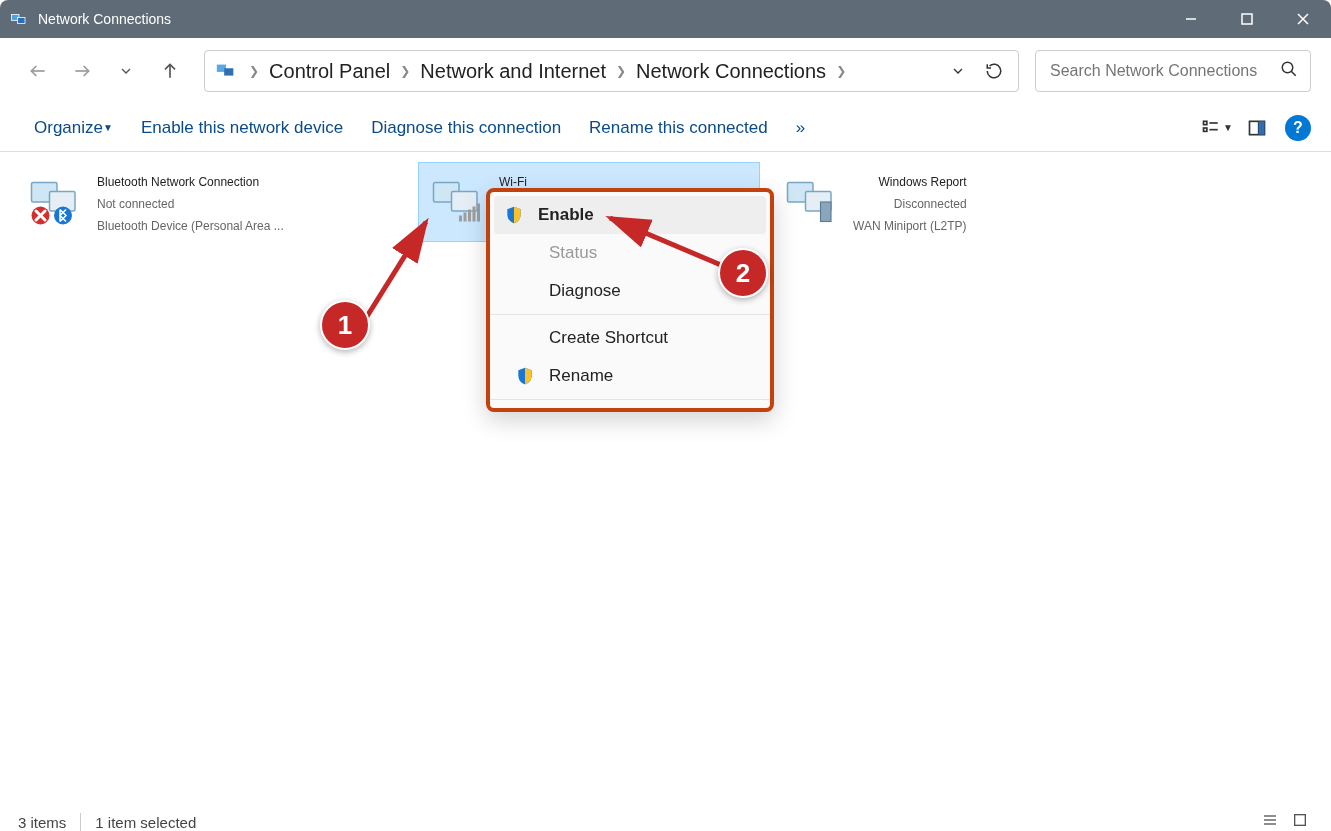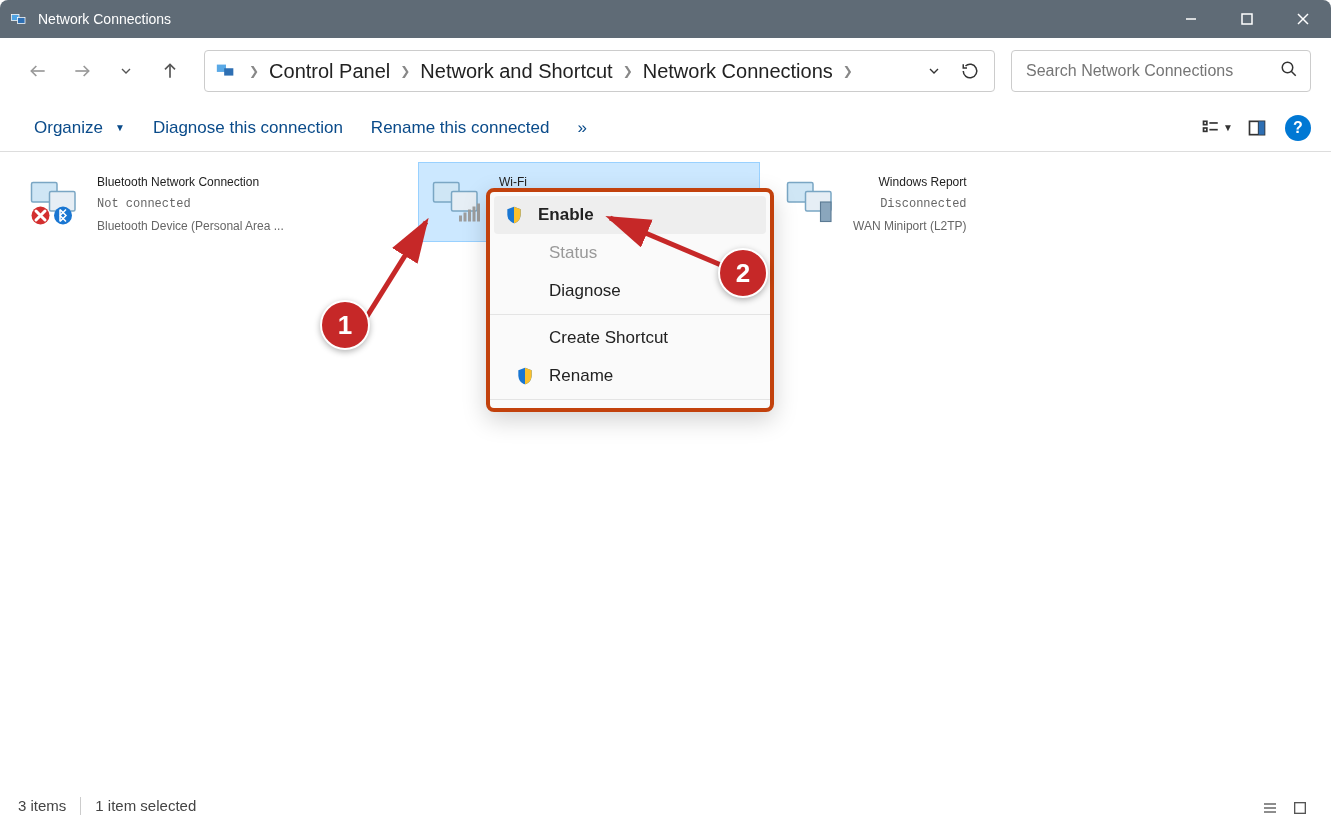"Network and Shortcut" span.crumb { text: Shortcut -> Internet }
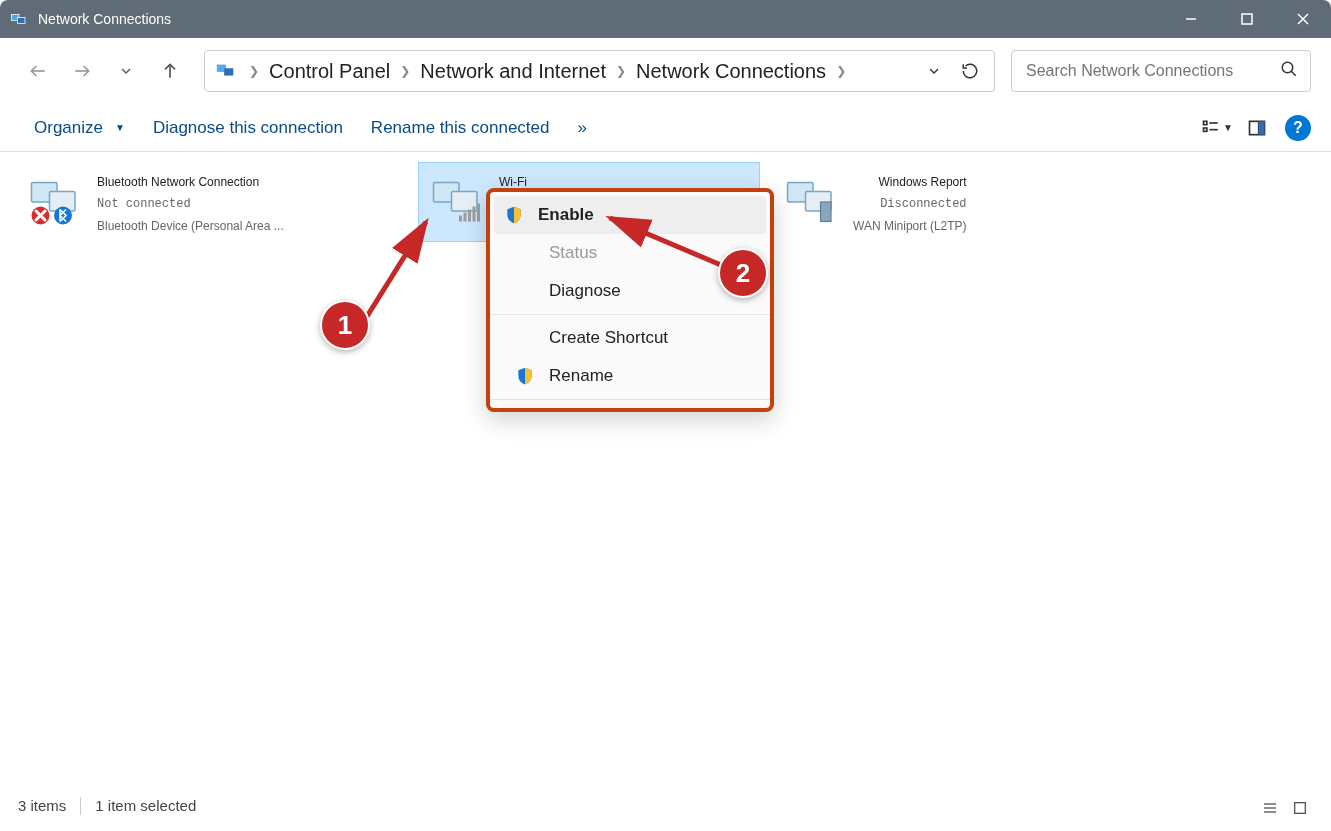"Search Network Connections" .searchbox { width: 300px -> 276px }
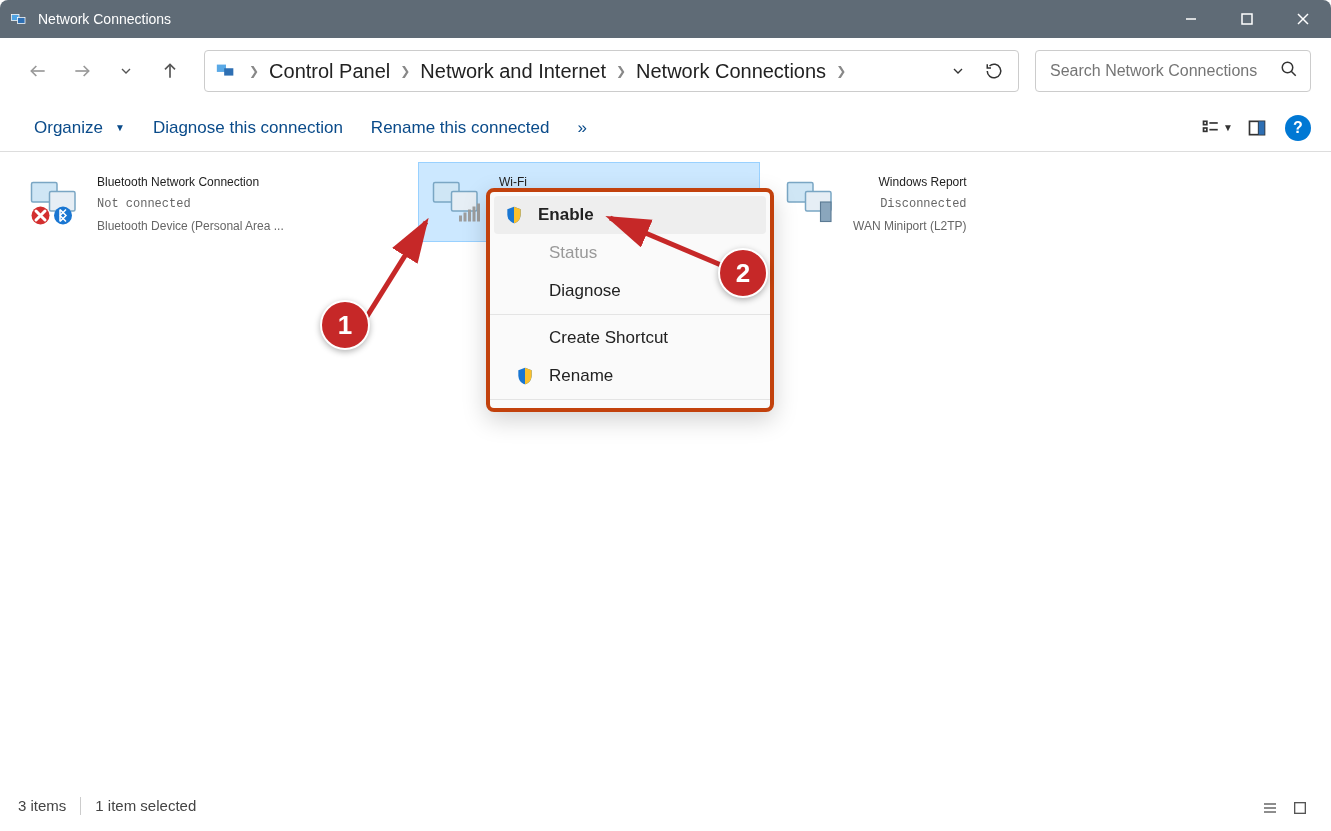"Organize" .toolbtn { gap: 12px -> 0 }
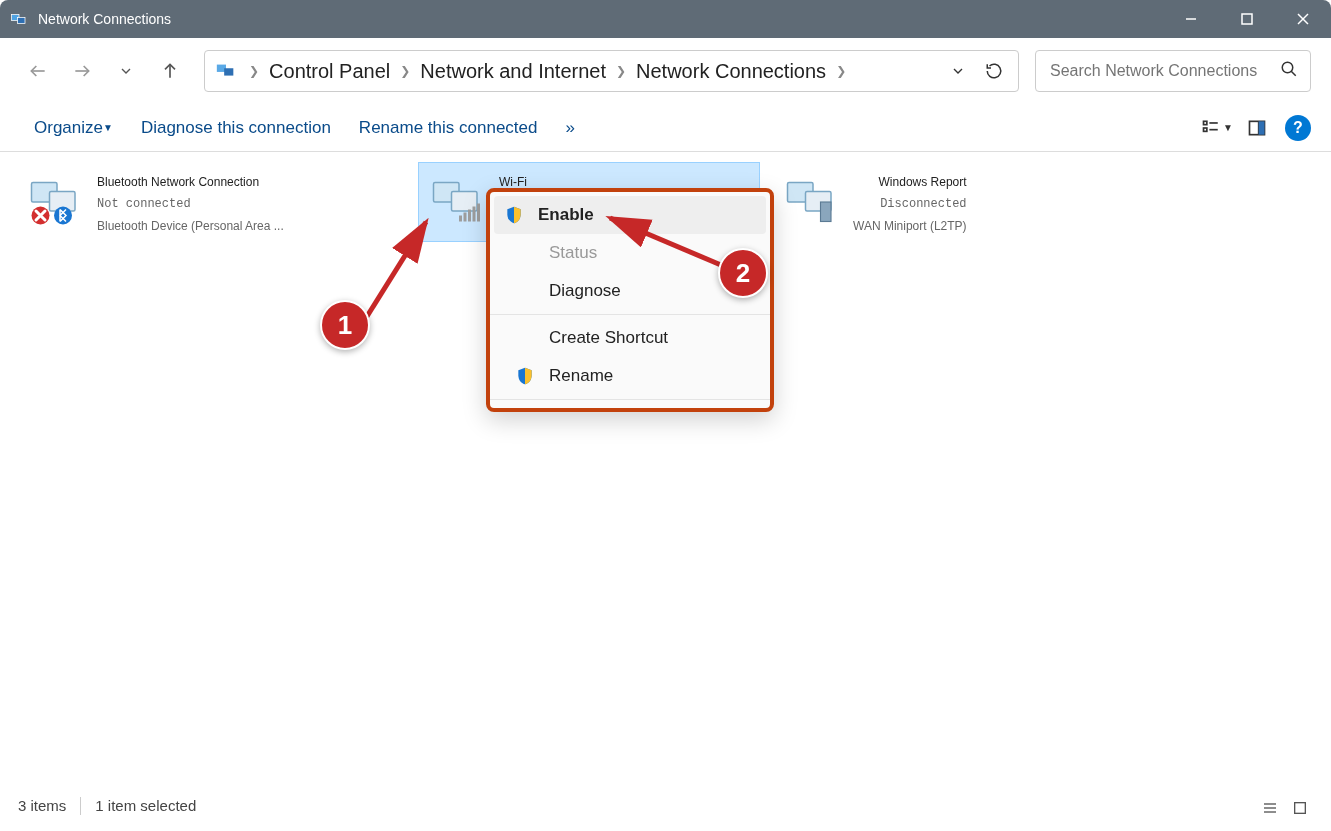"Enable this network device" div.toolbtn { html: none -> <div>Enable this network device</div> }
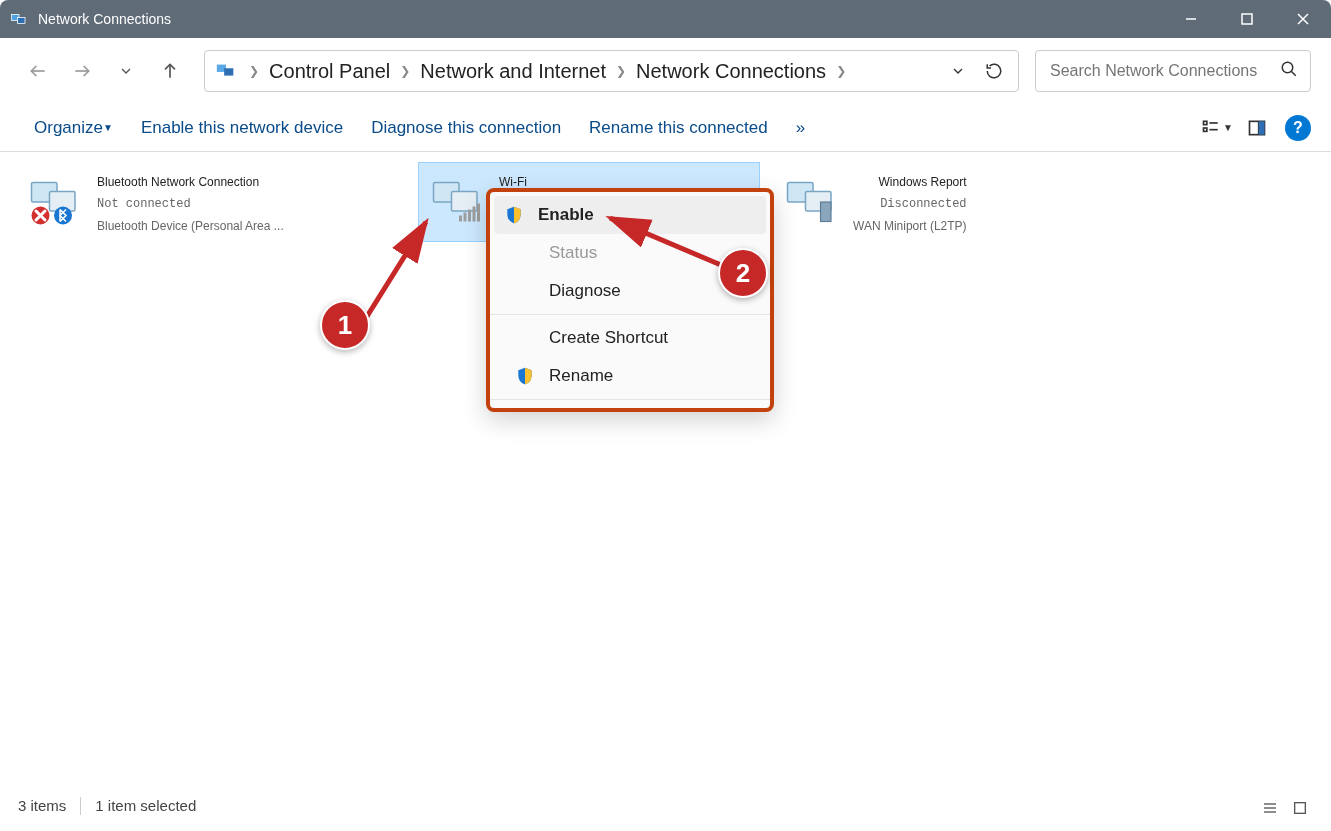"Not connected" .netitem .txt .l2 { font-family: Liberation Mono, monospace -> none }
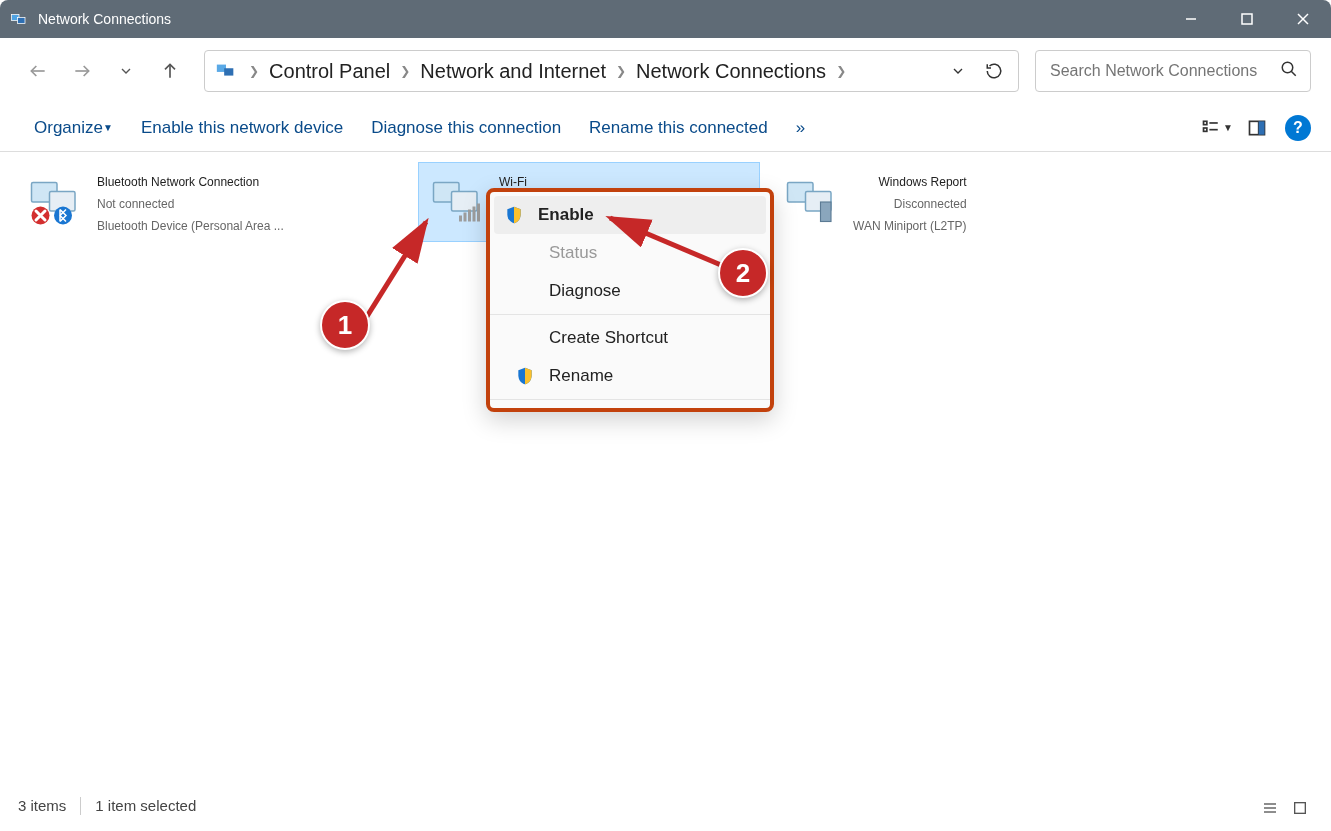"3 items" .statusbar { align-items: flex-start -> flex-end }
